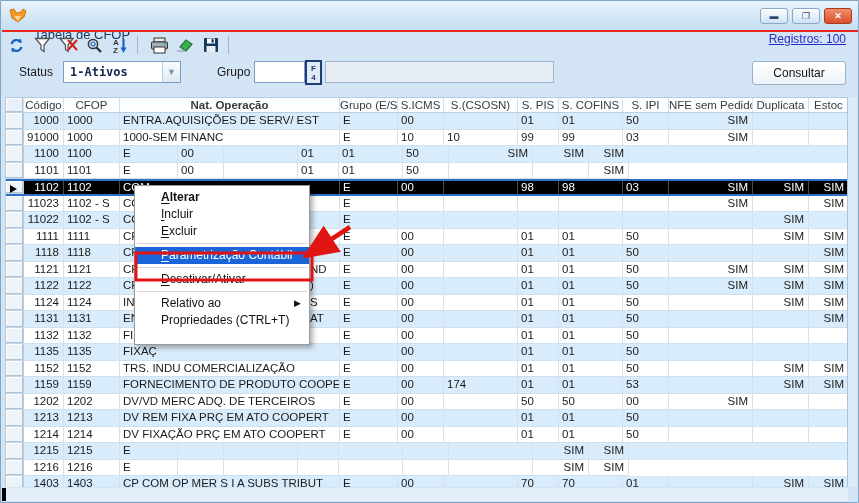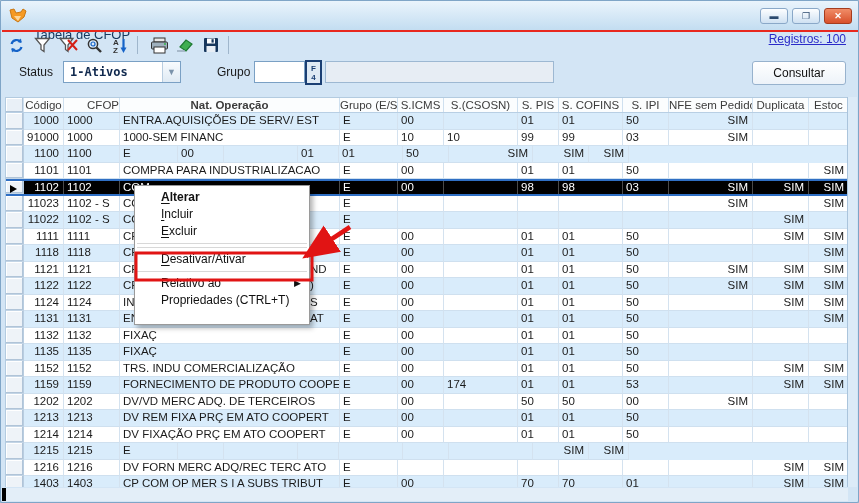"CFOP" div.hcell { text-align: right -> none }
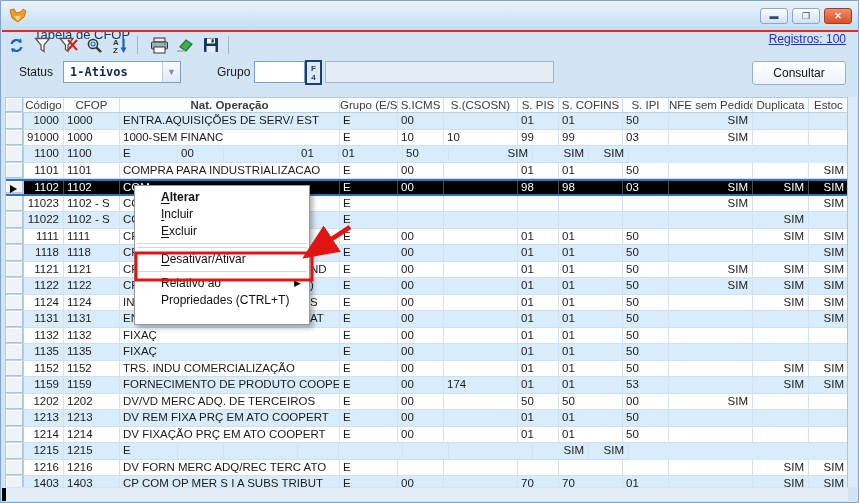"COMPRA PARA INDUSTRIALIZACAO" div.cell { html: <div>COMPRA PARA INDUSTRIALIZACAO</div> -> none }
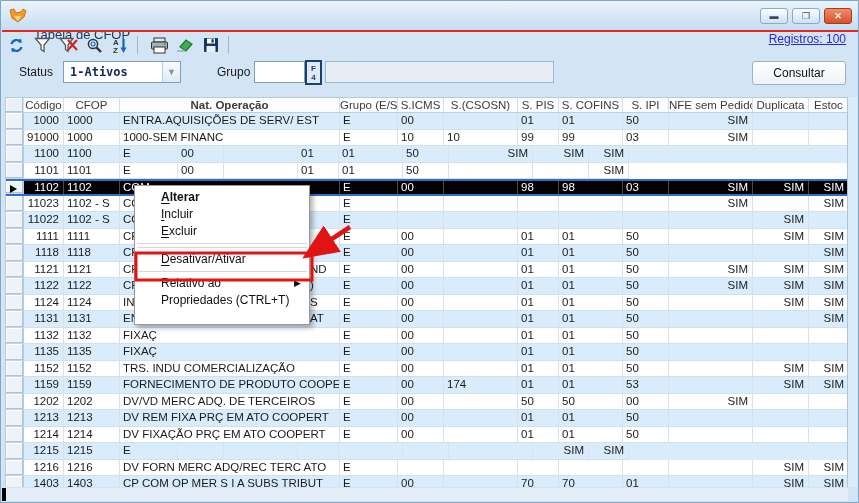"Parametrização Contábil" div.mitem { html: none -> <div><u>P</u>arametrização Contábil</div> }
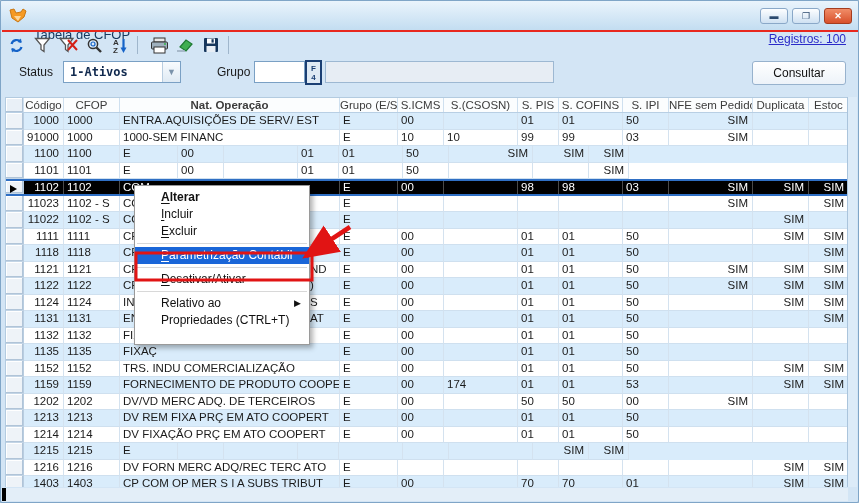"DV FORN MERC ADQ/REC TERC" div.cell { html: <div>DV FORN MERC ADQ/REC TERC ATO</div> -> none }
